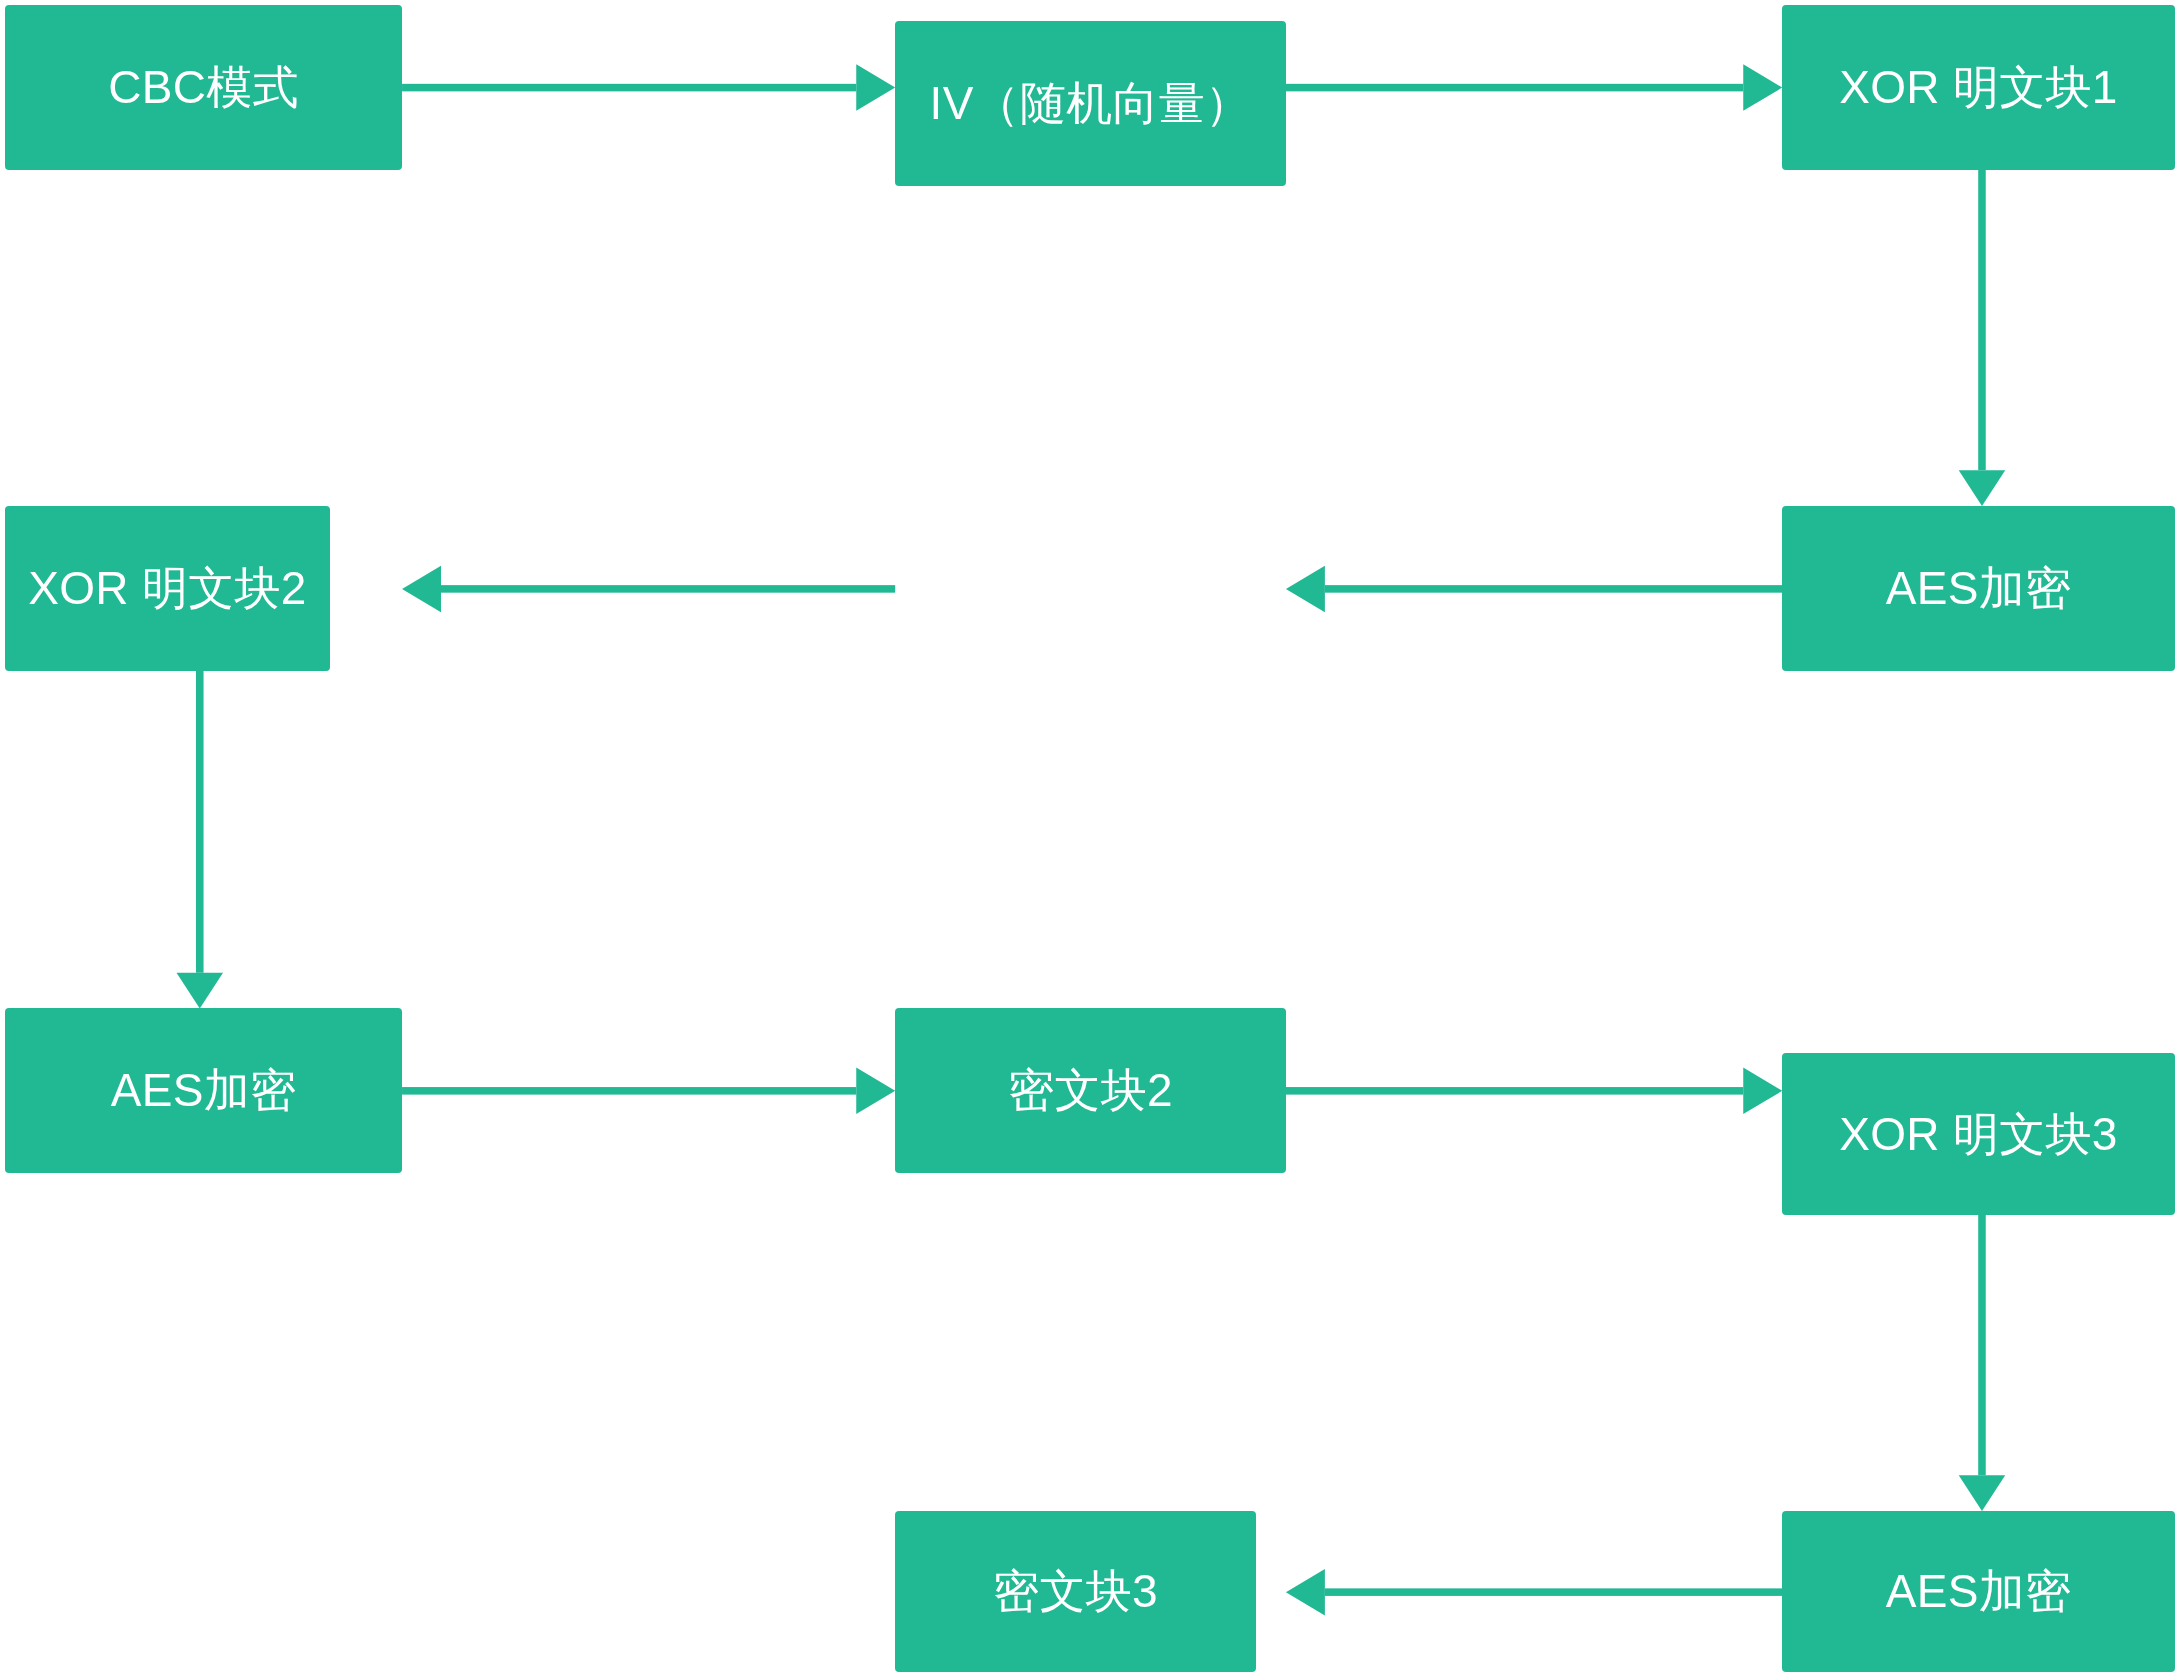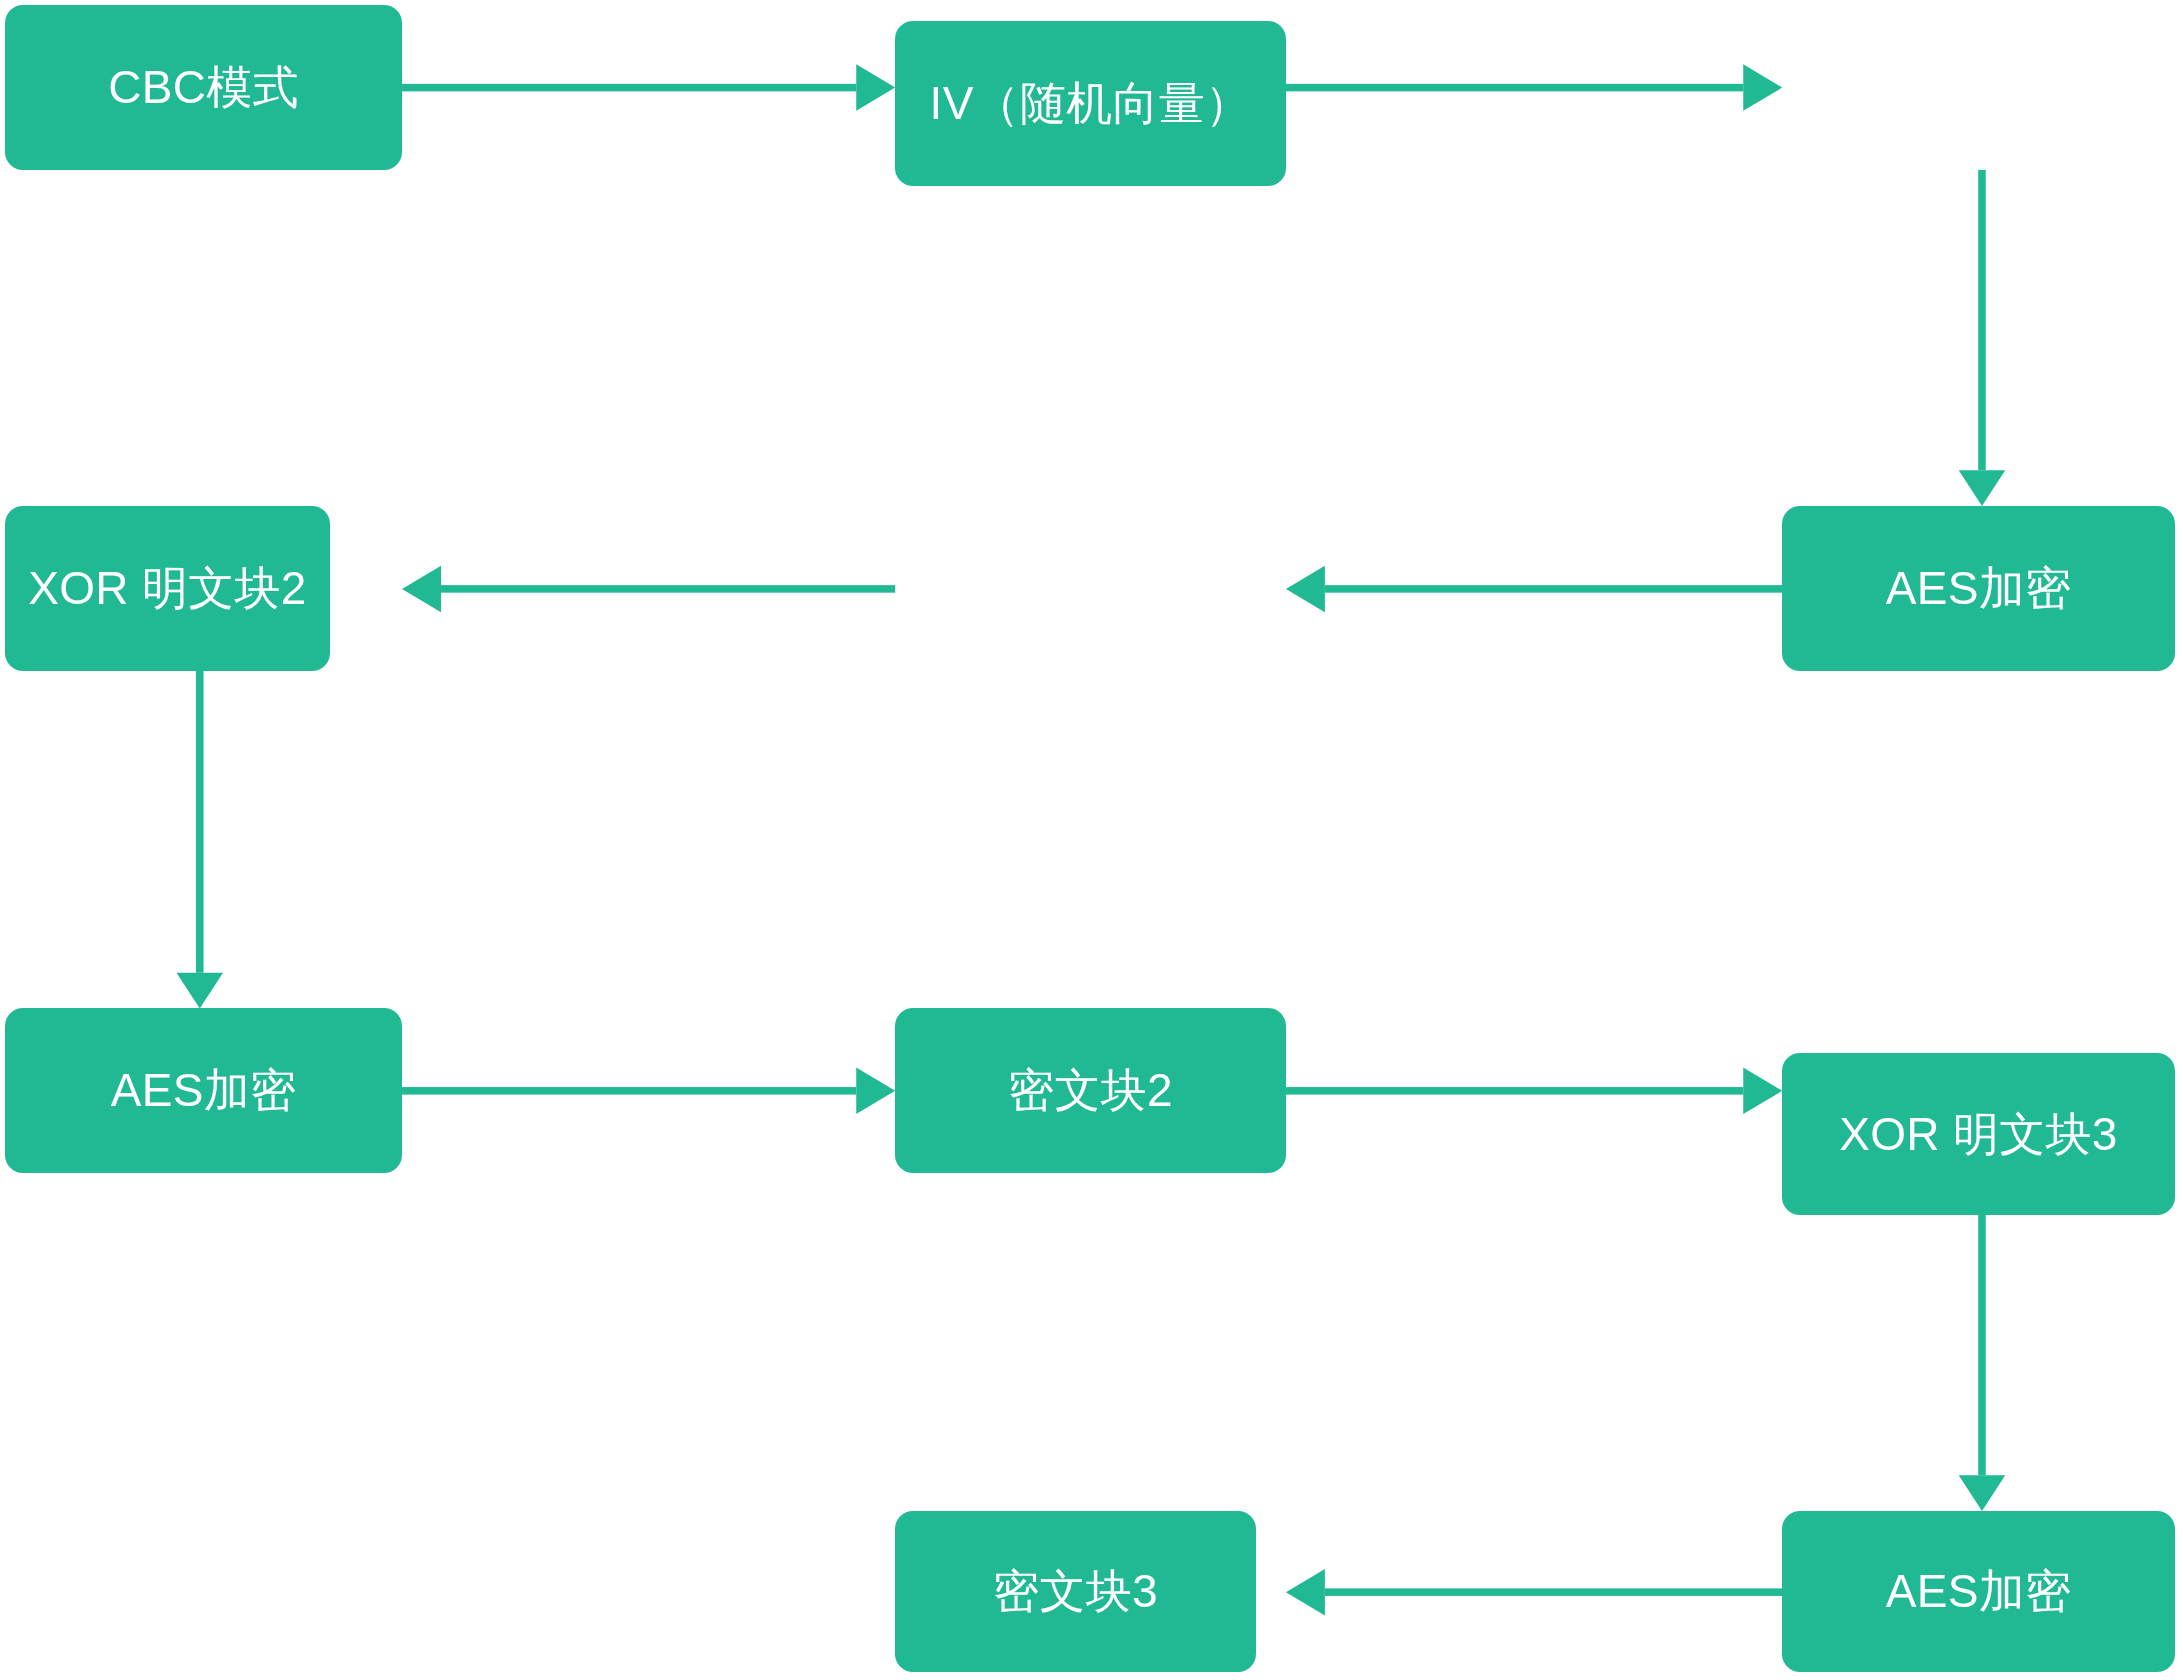"CBC模式" .node { border-radius: 18px -> 4px }
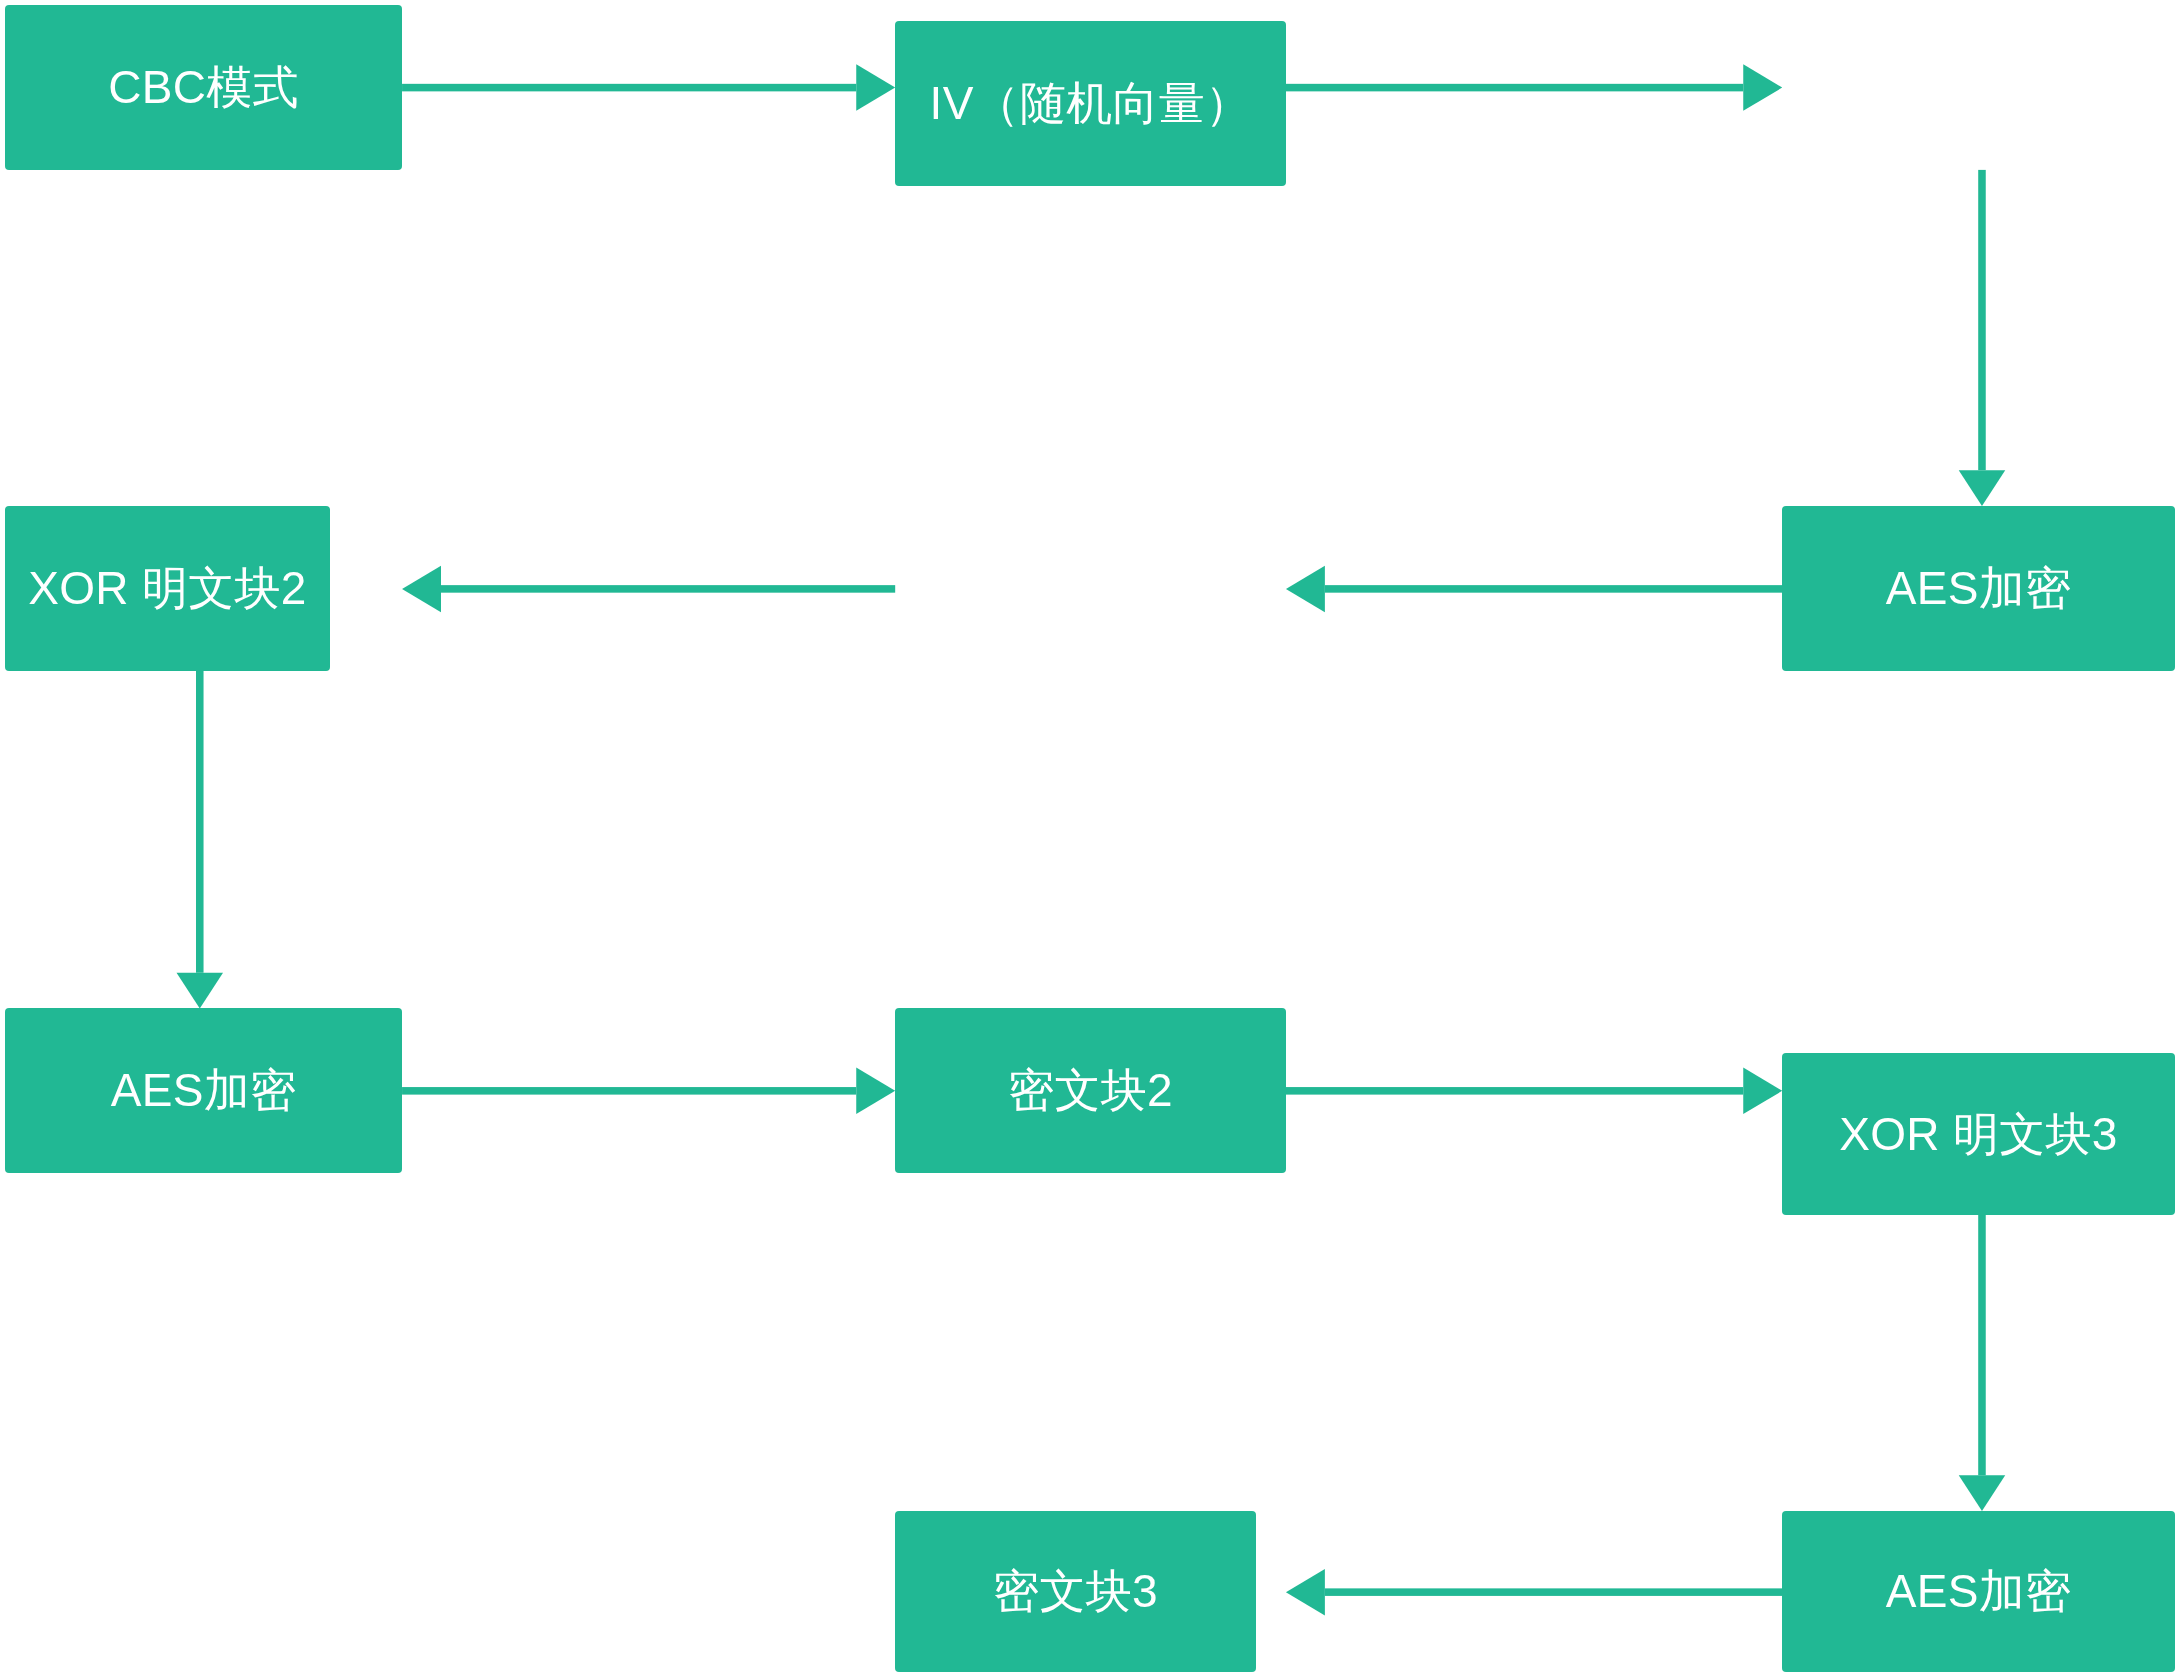"XOR 明文块1" div.node { html: none -> <div> <span>XOR 明文块1</span> </div> }
